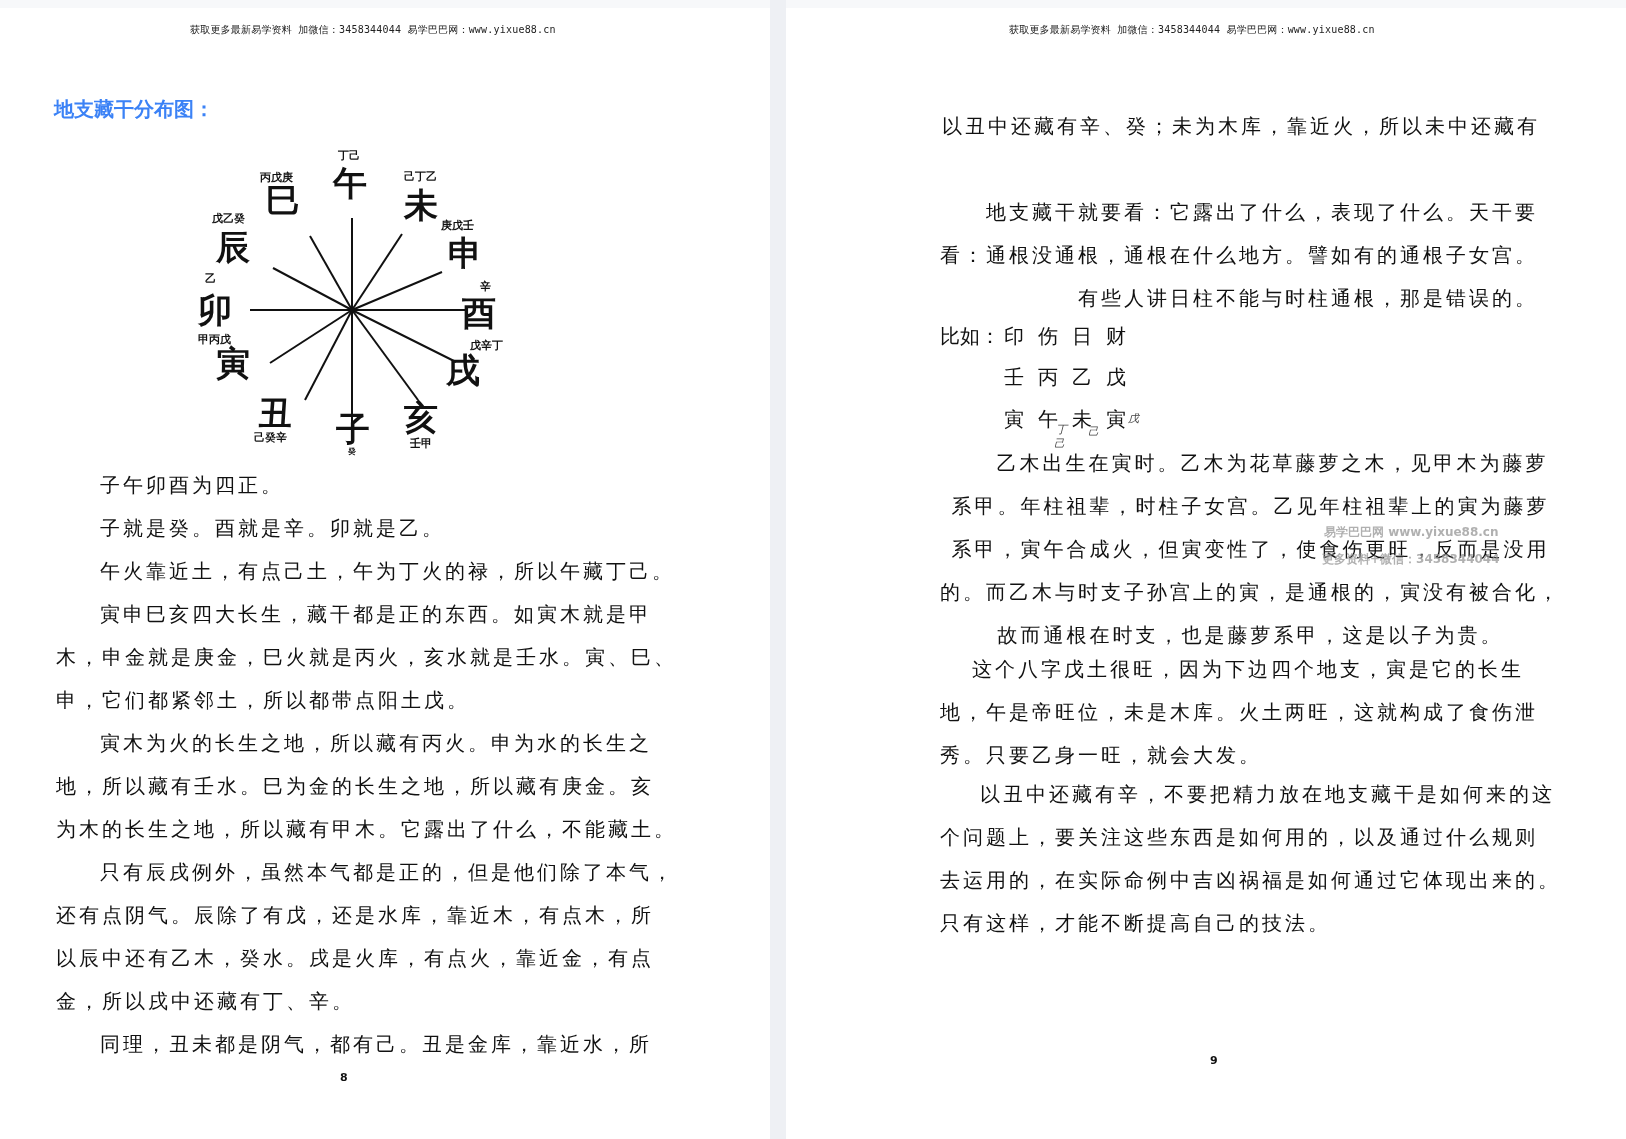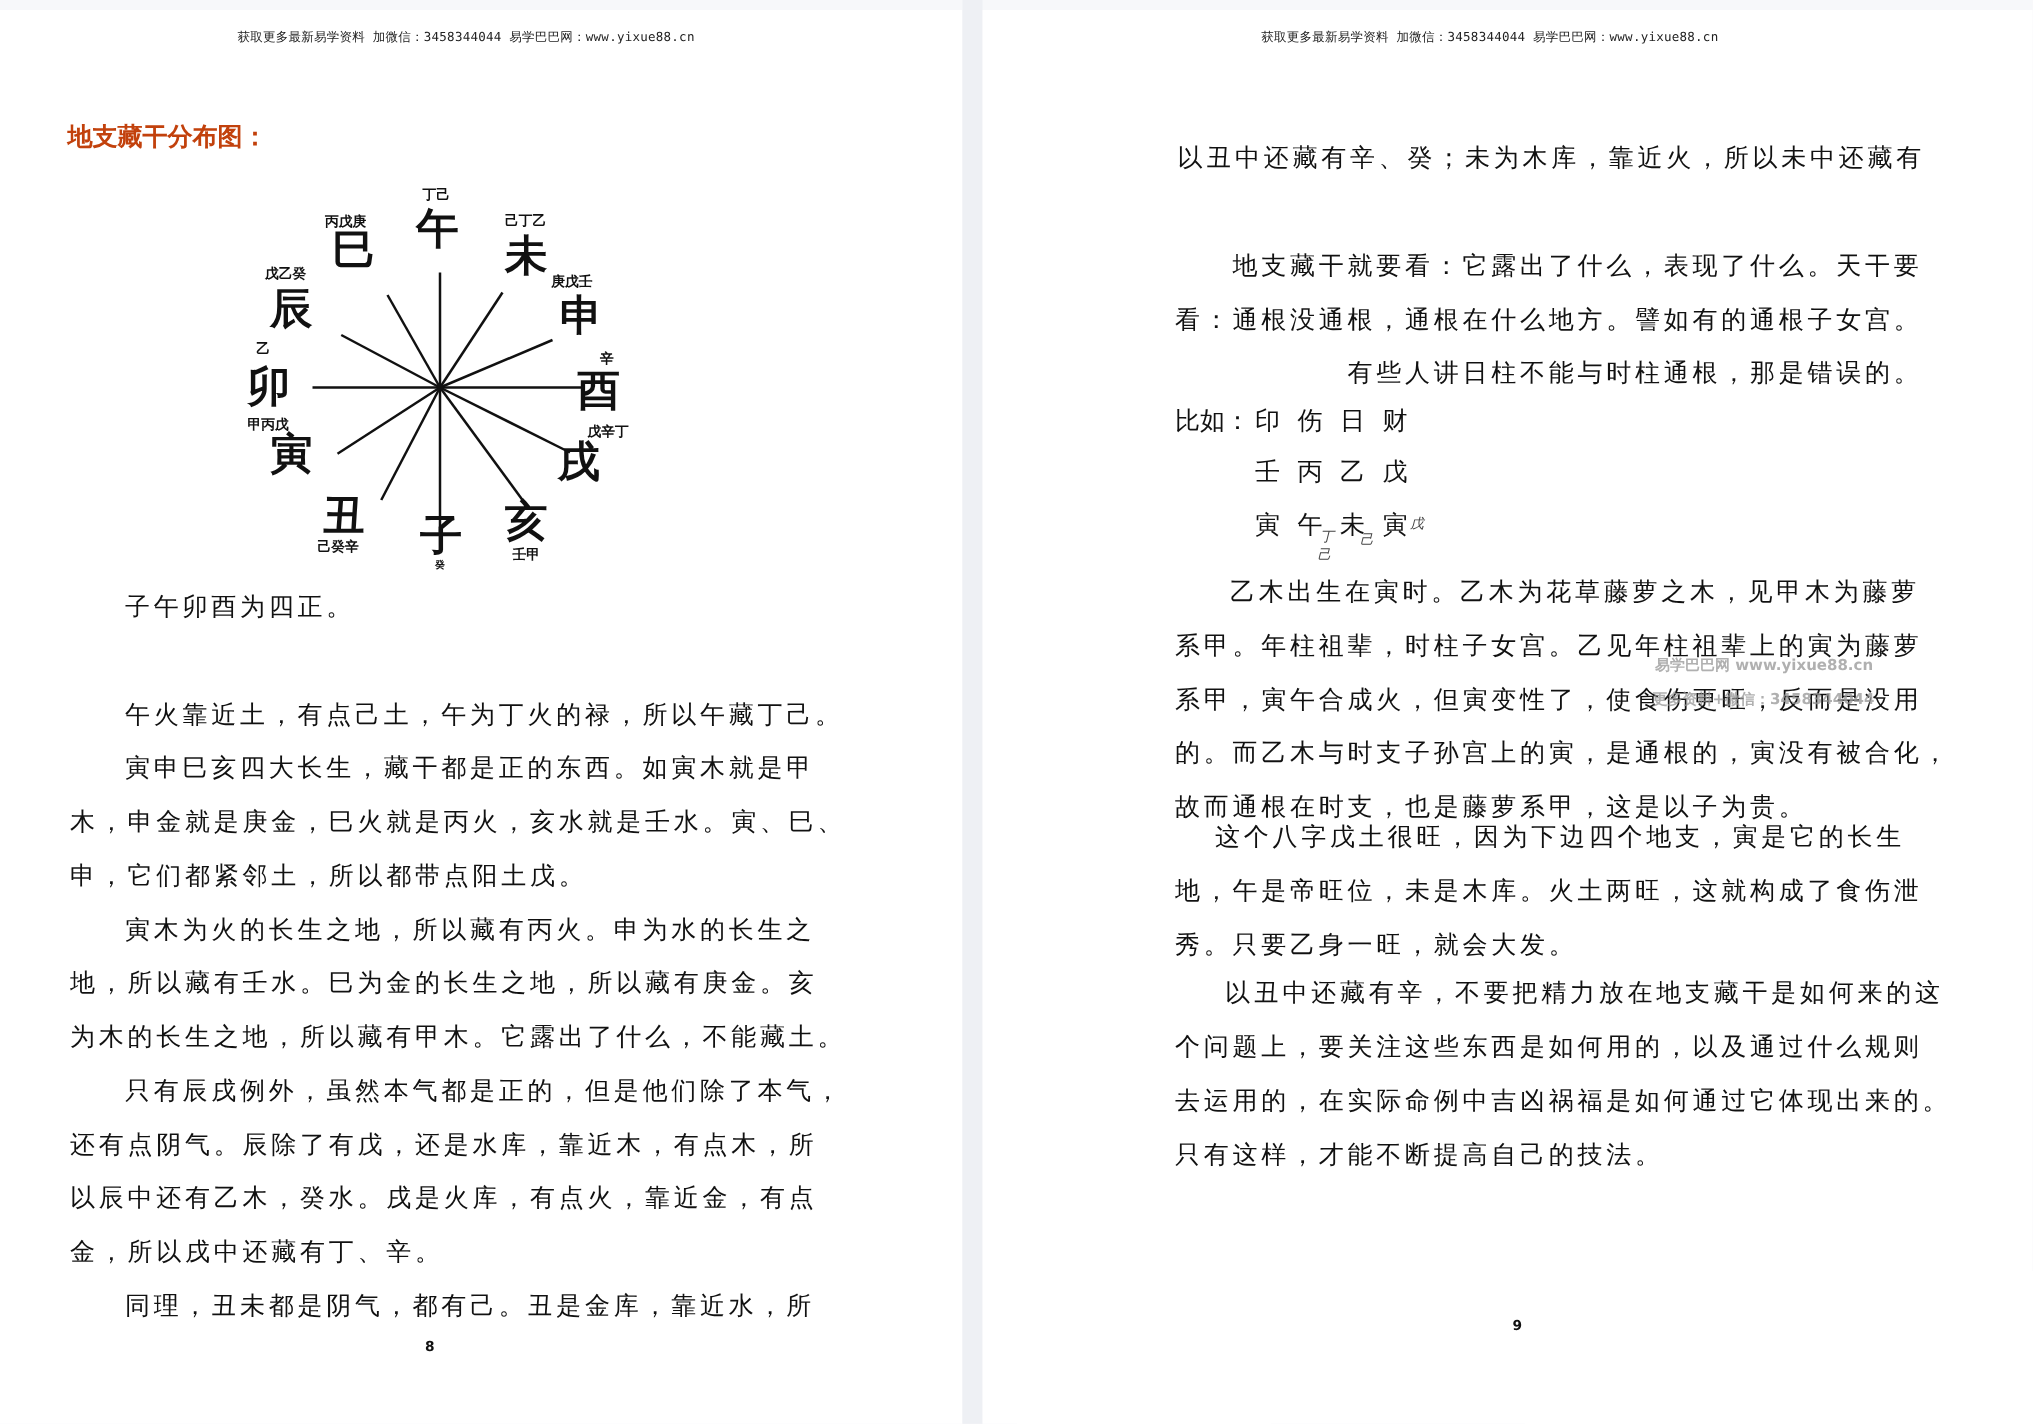"地支藏干分布图：" .page-title { color: #c2410c -> #3b82f6 }
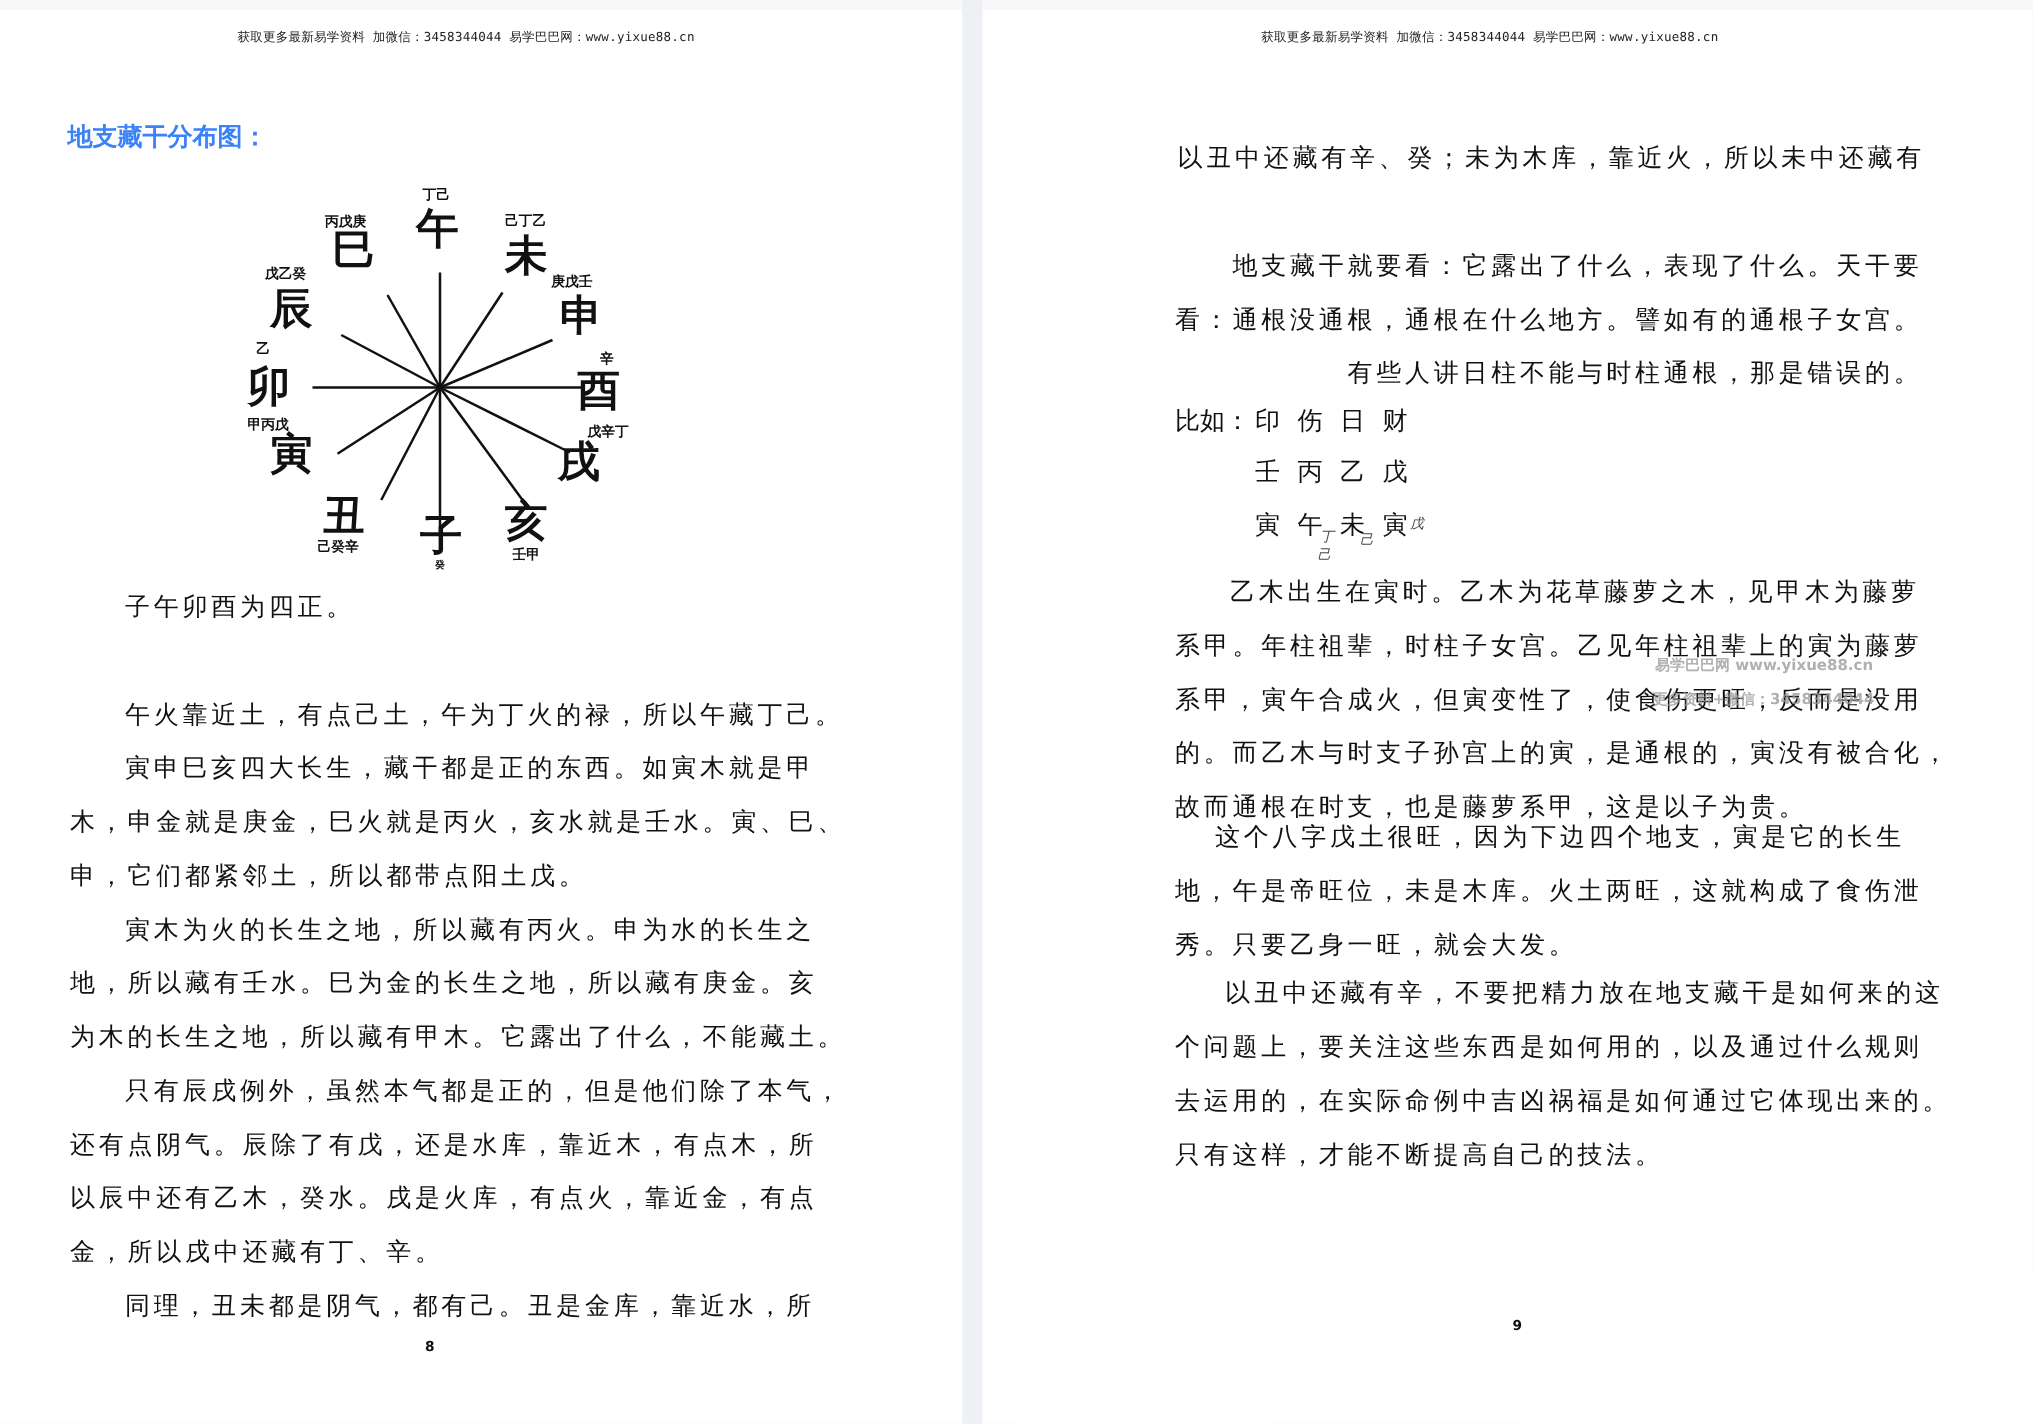"乙木出生在寅时。乙木为花草藤萝之木，见甲木为藤萝" div.para { text-align: none -> center; top: 444px -> 434px }
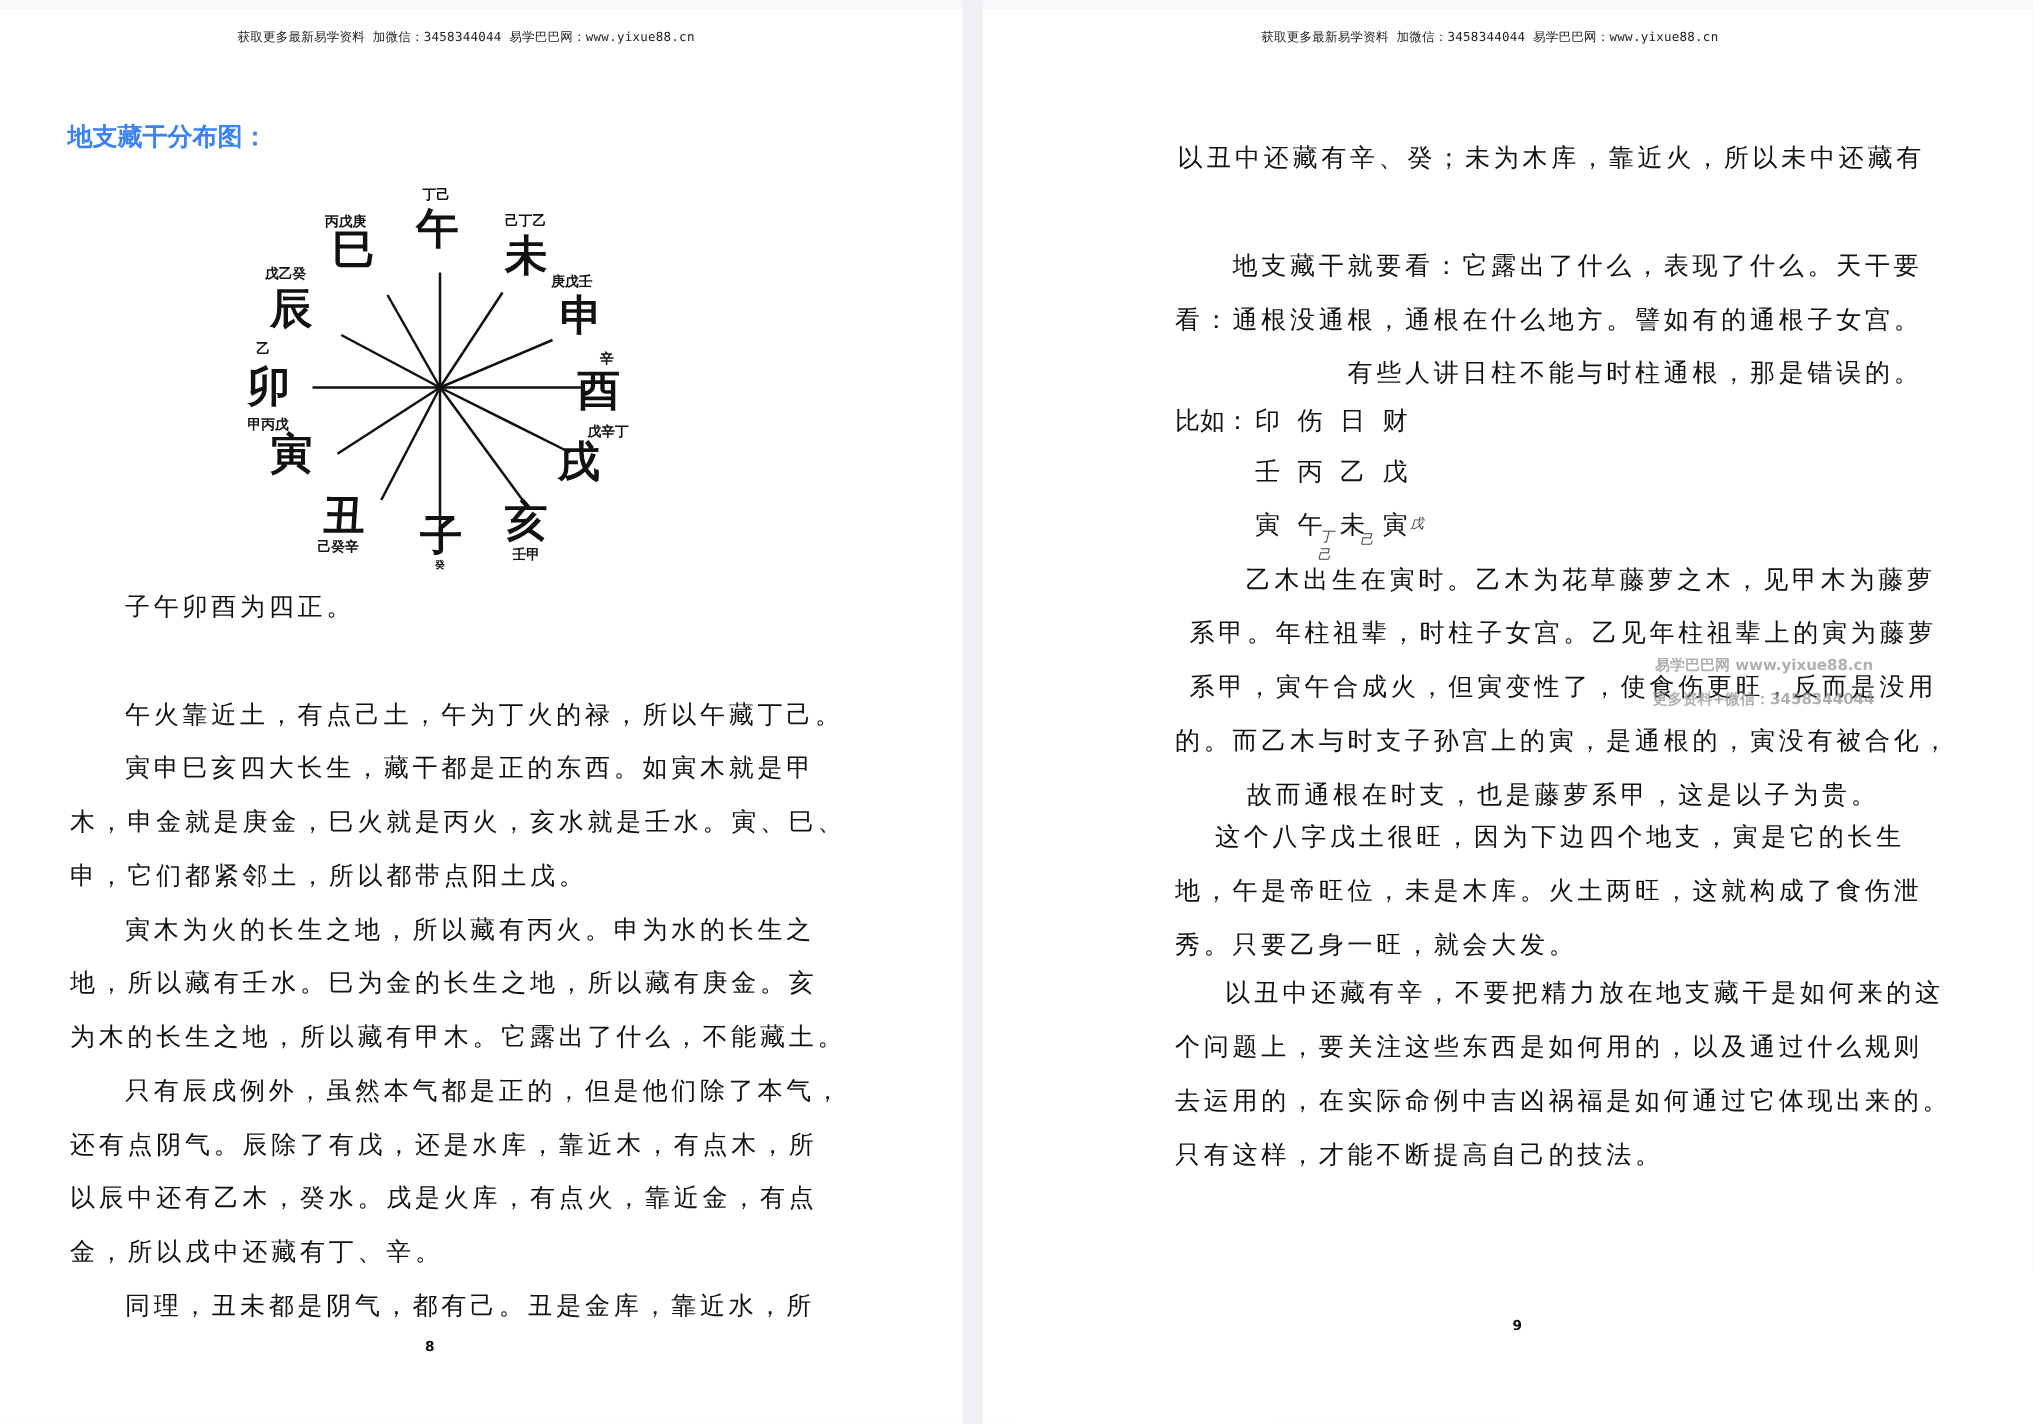"子就是癸。酉就是辛。卯就是乙。" div.para { html: none -> <div> <span>子就是癸。酉就是辛。卯就是乙。</span> </div> }
